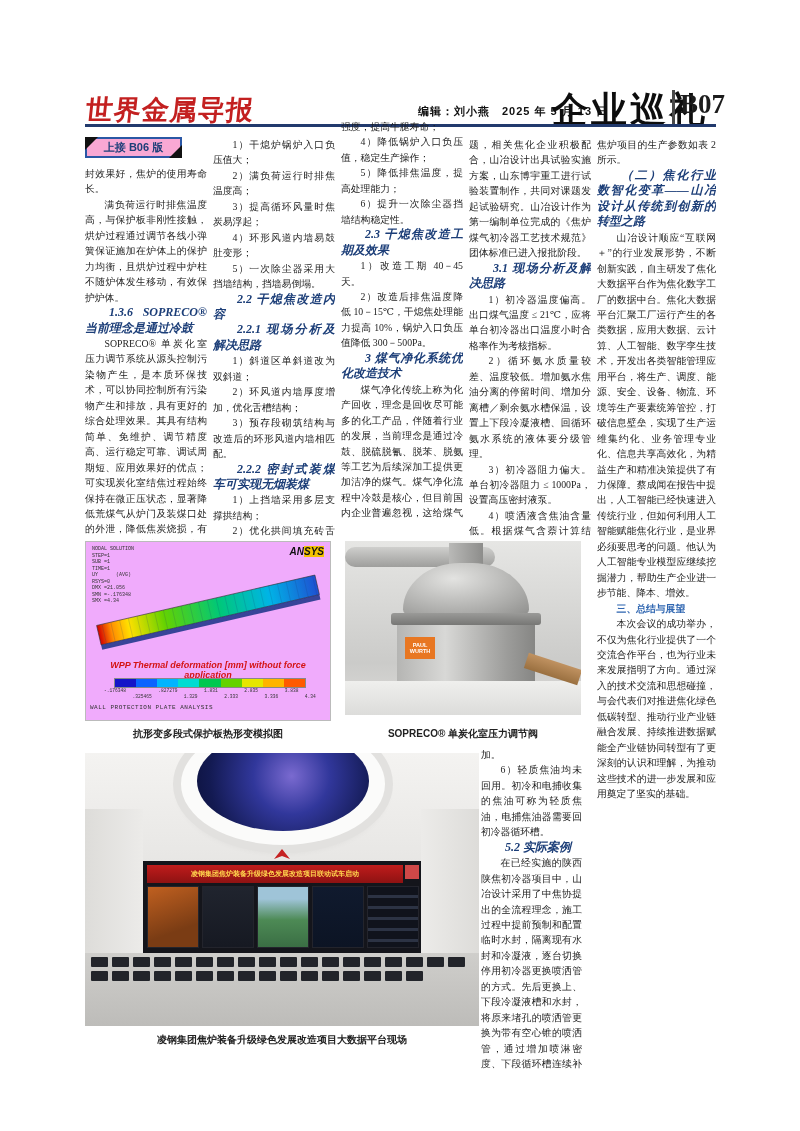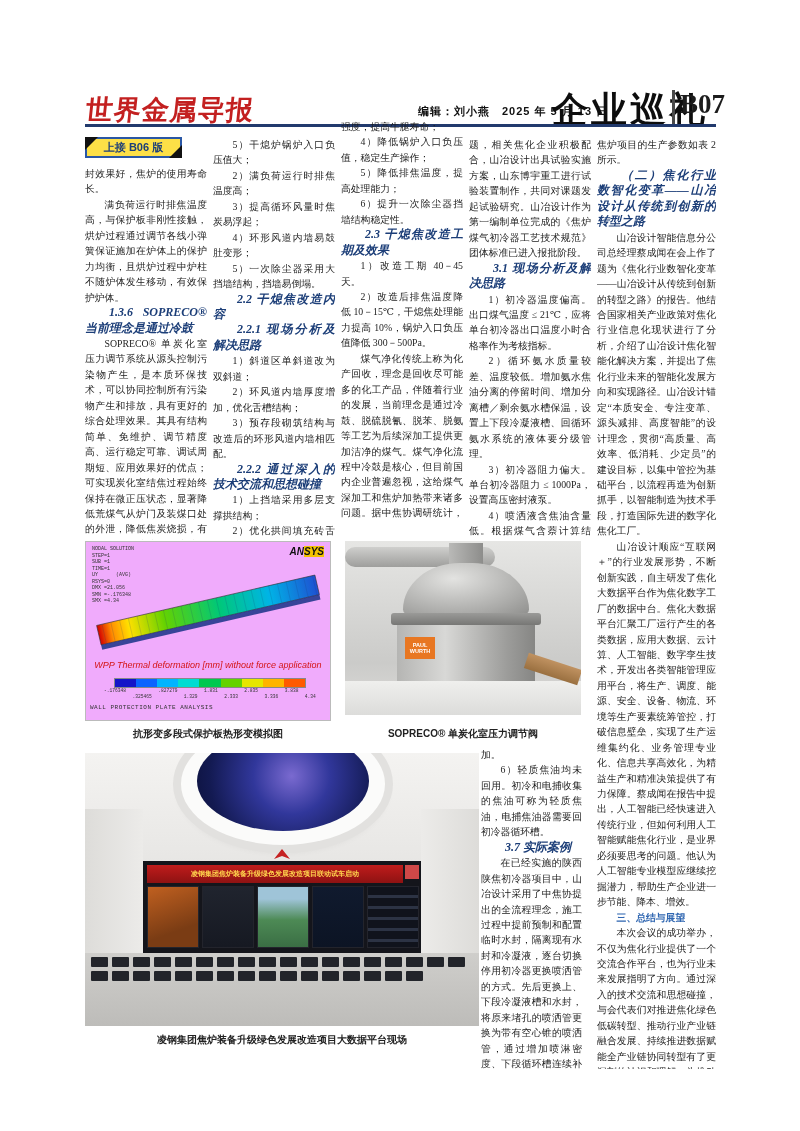"上接 B06 版" .badge { background: #fde047 -> #f9a8d4 }
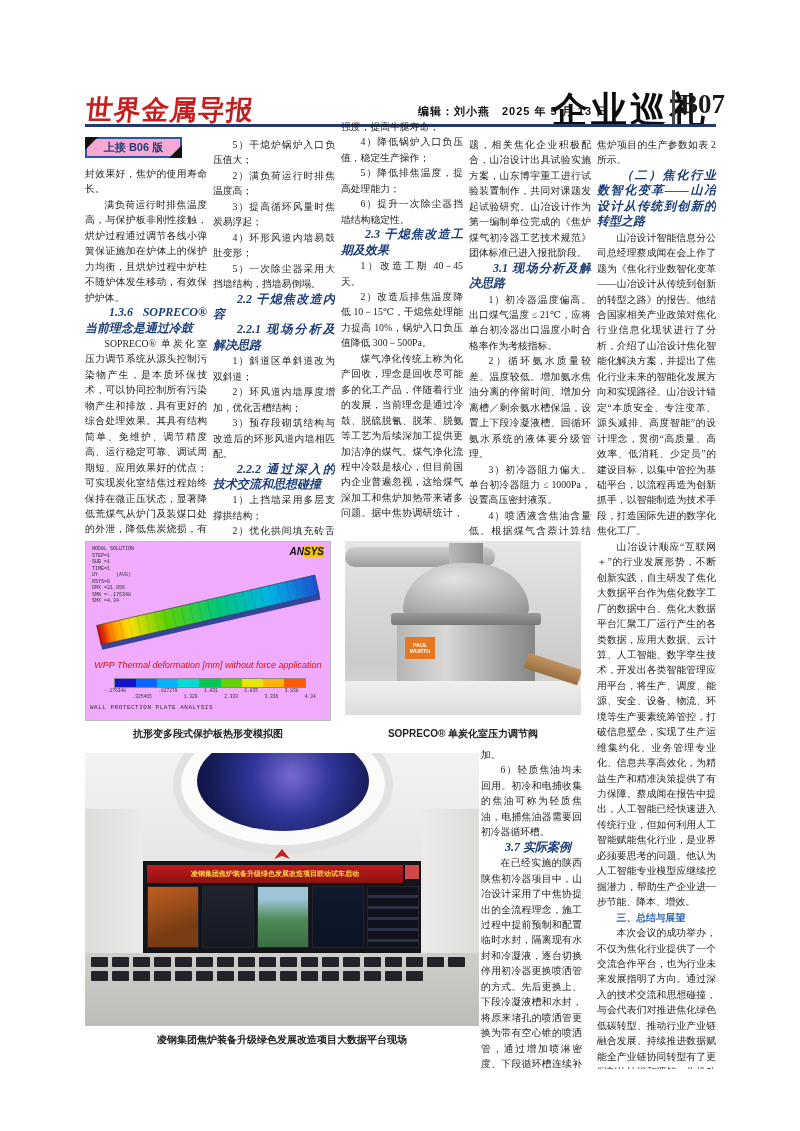"5）干熄炉锅炉入口负压值大；" p.para { text: 5 -> 1 }
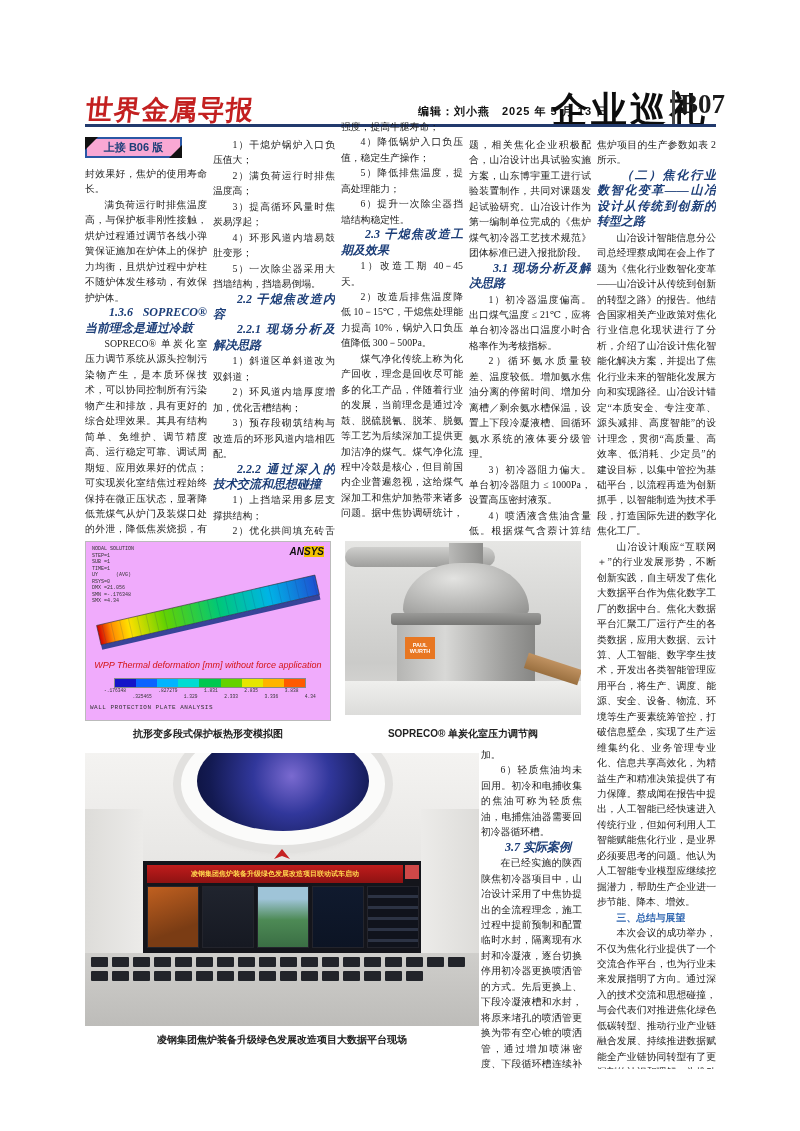"山冶设计智能信息分公司总经理蔡成闻在会上作了题为《焦化行业数智化变革——山冶设计" p.para { html: <p>山冶设计智能信息分公司总经理蔡成闻在会上作了题为《焦化行业数智化变革——山冶设计从传统到创新的转型之路》的报告。他结合国家相关产业政策对焦化行业信息化现状进行了分析，介绍了山冶设计焦化智能化解决方案，并提出了焦化行业未来的智能化发展方向和实现路径。山冶设计锚定“本质安全、专注变革、源头减排、高度智能”的设计理念，贯彻“高质量、高效率、低消耗、少定员”的建设目标，以集中管控为基础平台，以流程再造为创新抓手，以智能制造为技术手段，打造国际先进的数字化焦化工厂。</p> -> none }
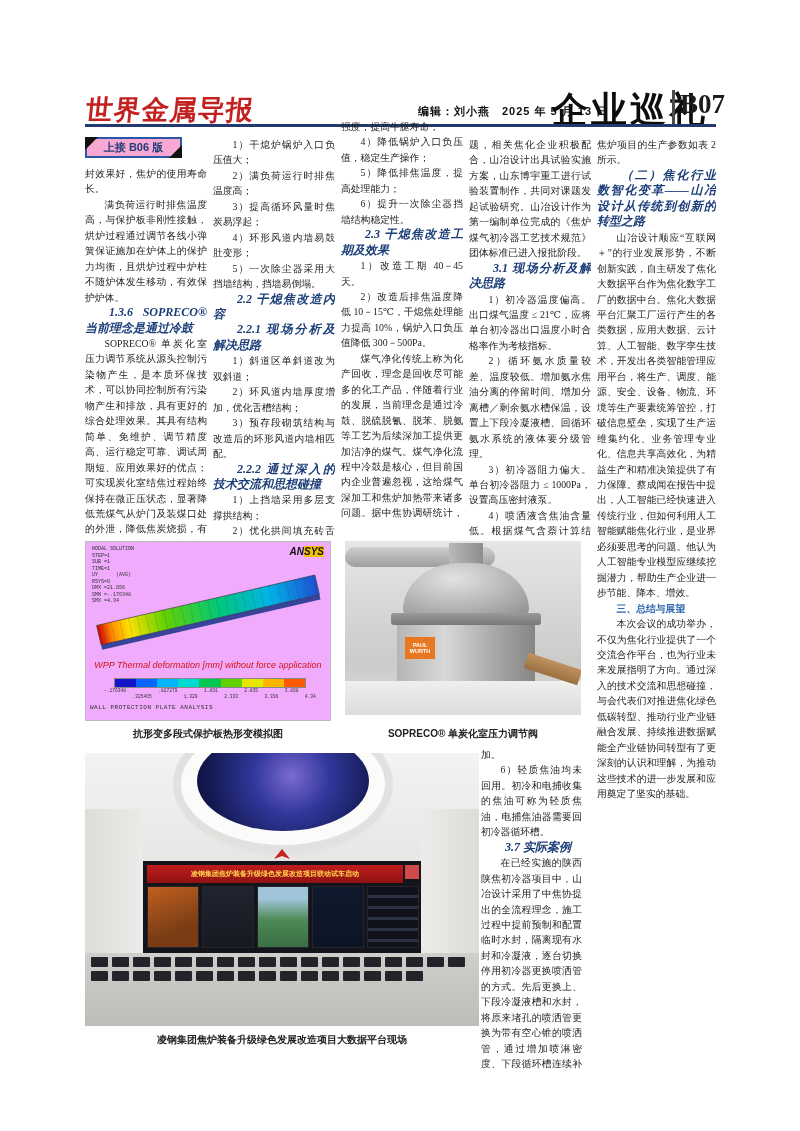"3 煤气净化系统优化改造技术" p.para { html: none -> <p>3 煤气净化系统优化改造技术</p> }
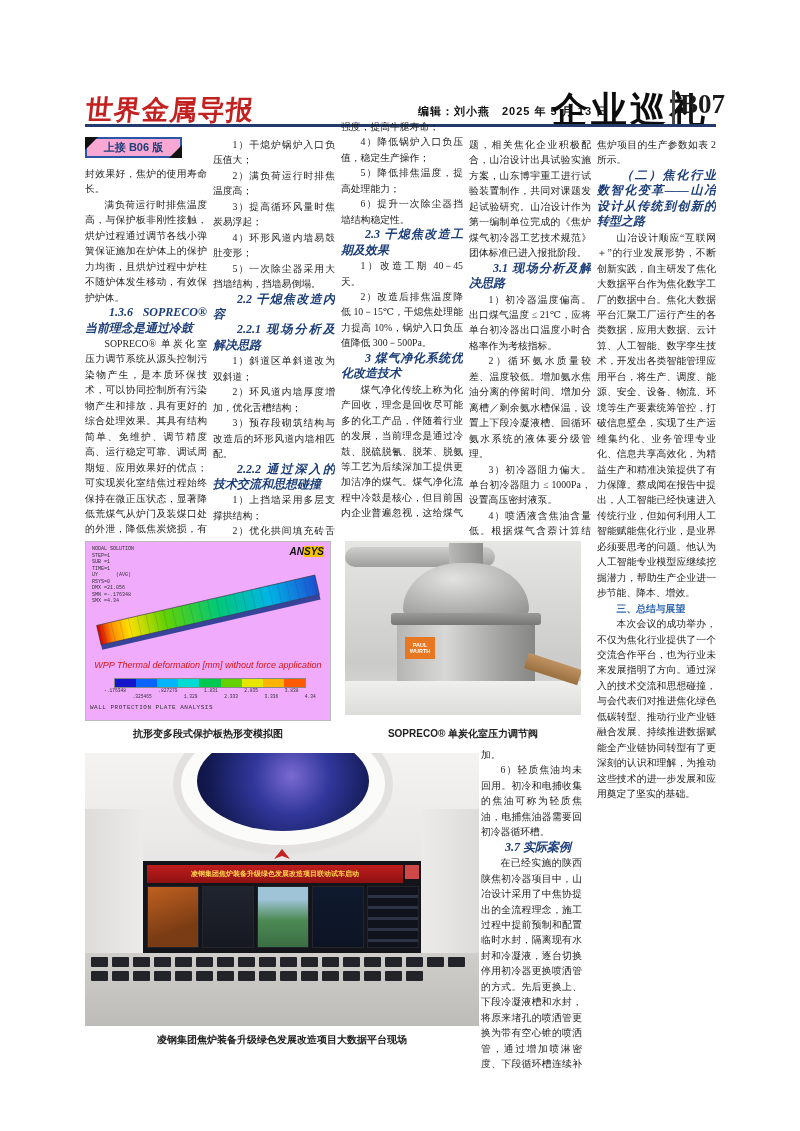"2.2.2 通过深入的技术交流和思想碰撞" p.para { text: 通过深入的技术交流和思想碰撞 -> 密封式装煤车可实现无烟装煤 }
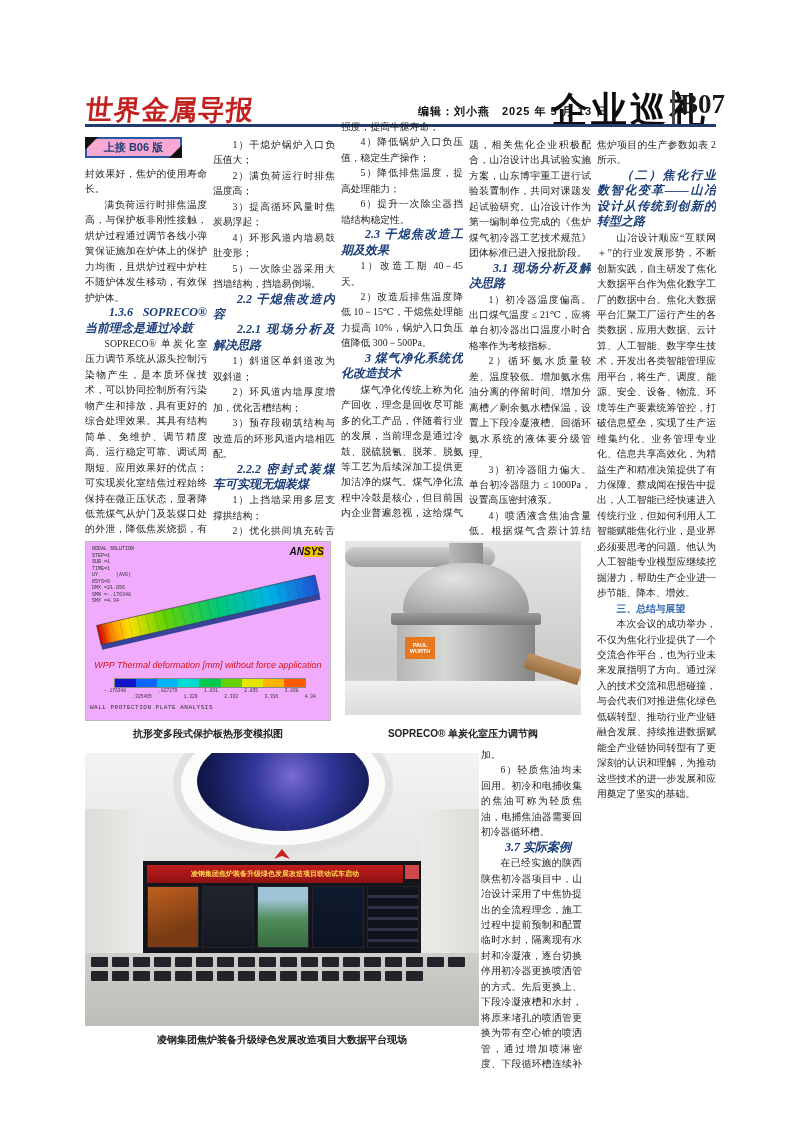"WPP Thermal deformation [mm] without" .fig1 .ftitle { font-weight: normal -> bold }
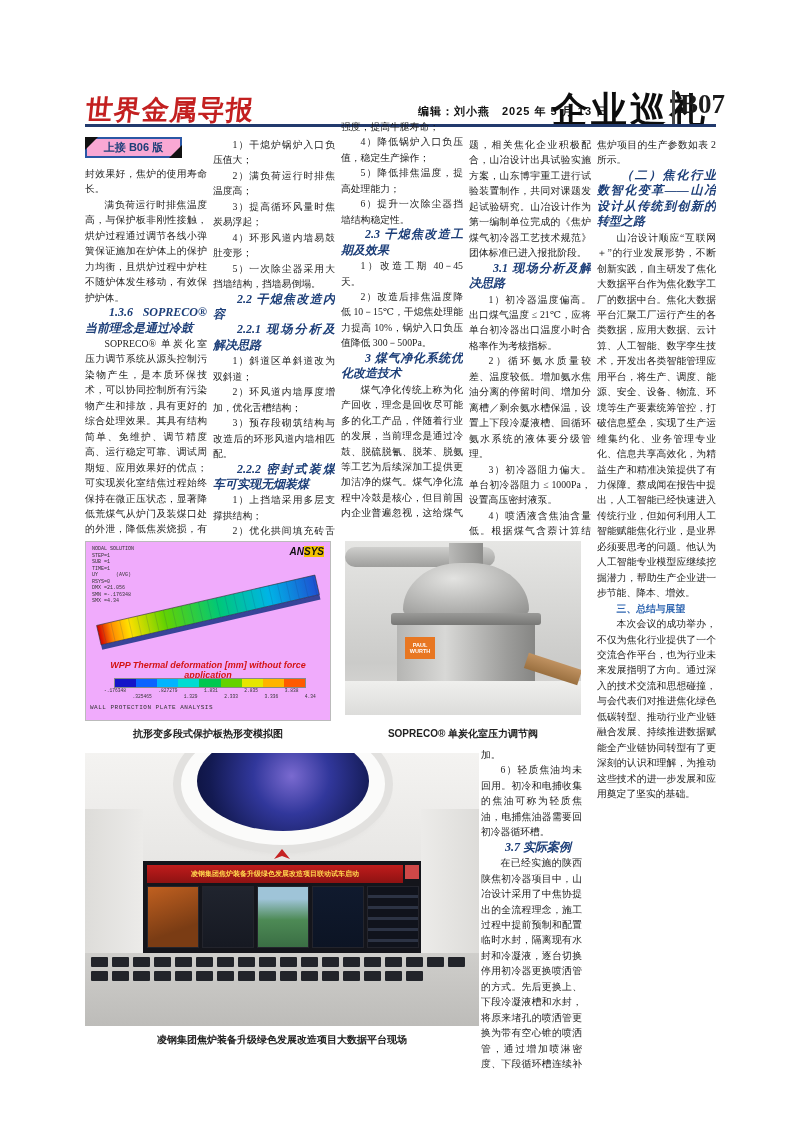"3.7 实际案例" p.para { text: 3.7 -> 5.2 }
